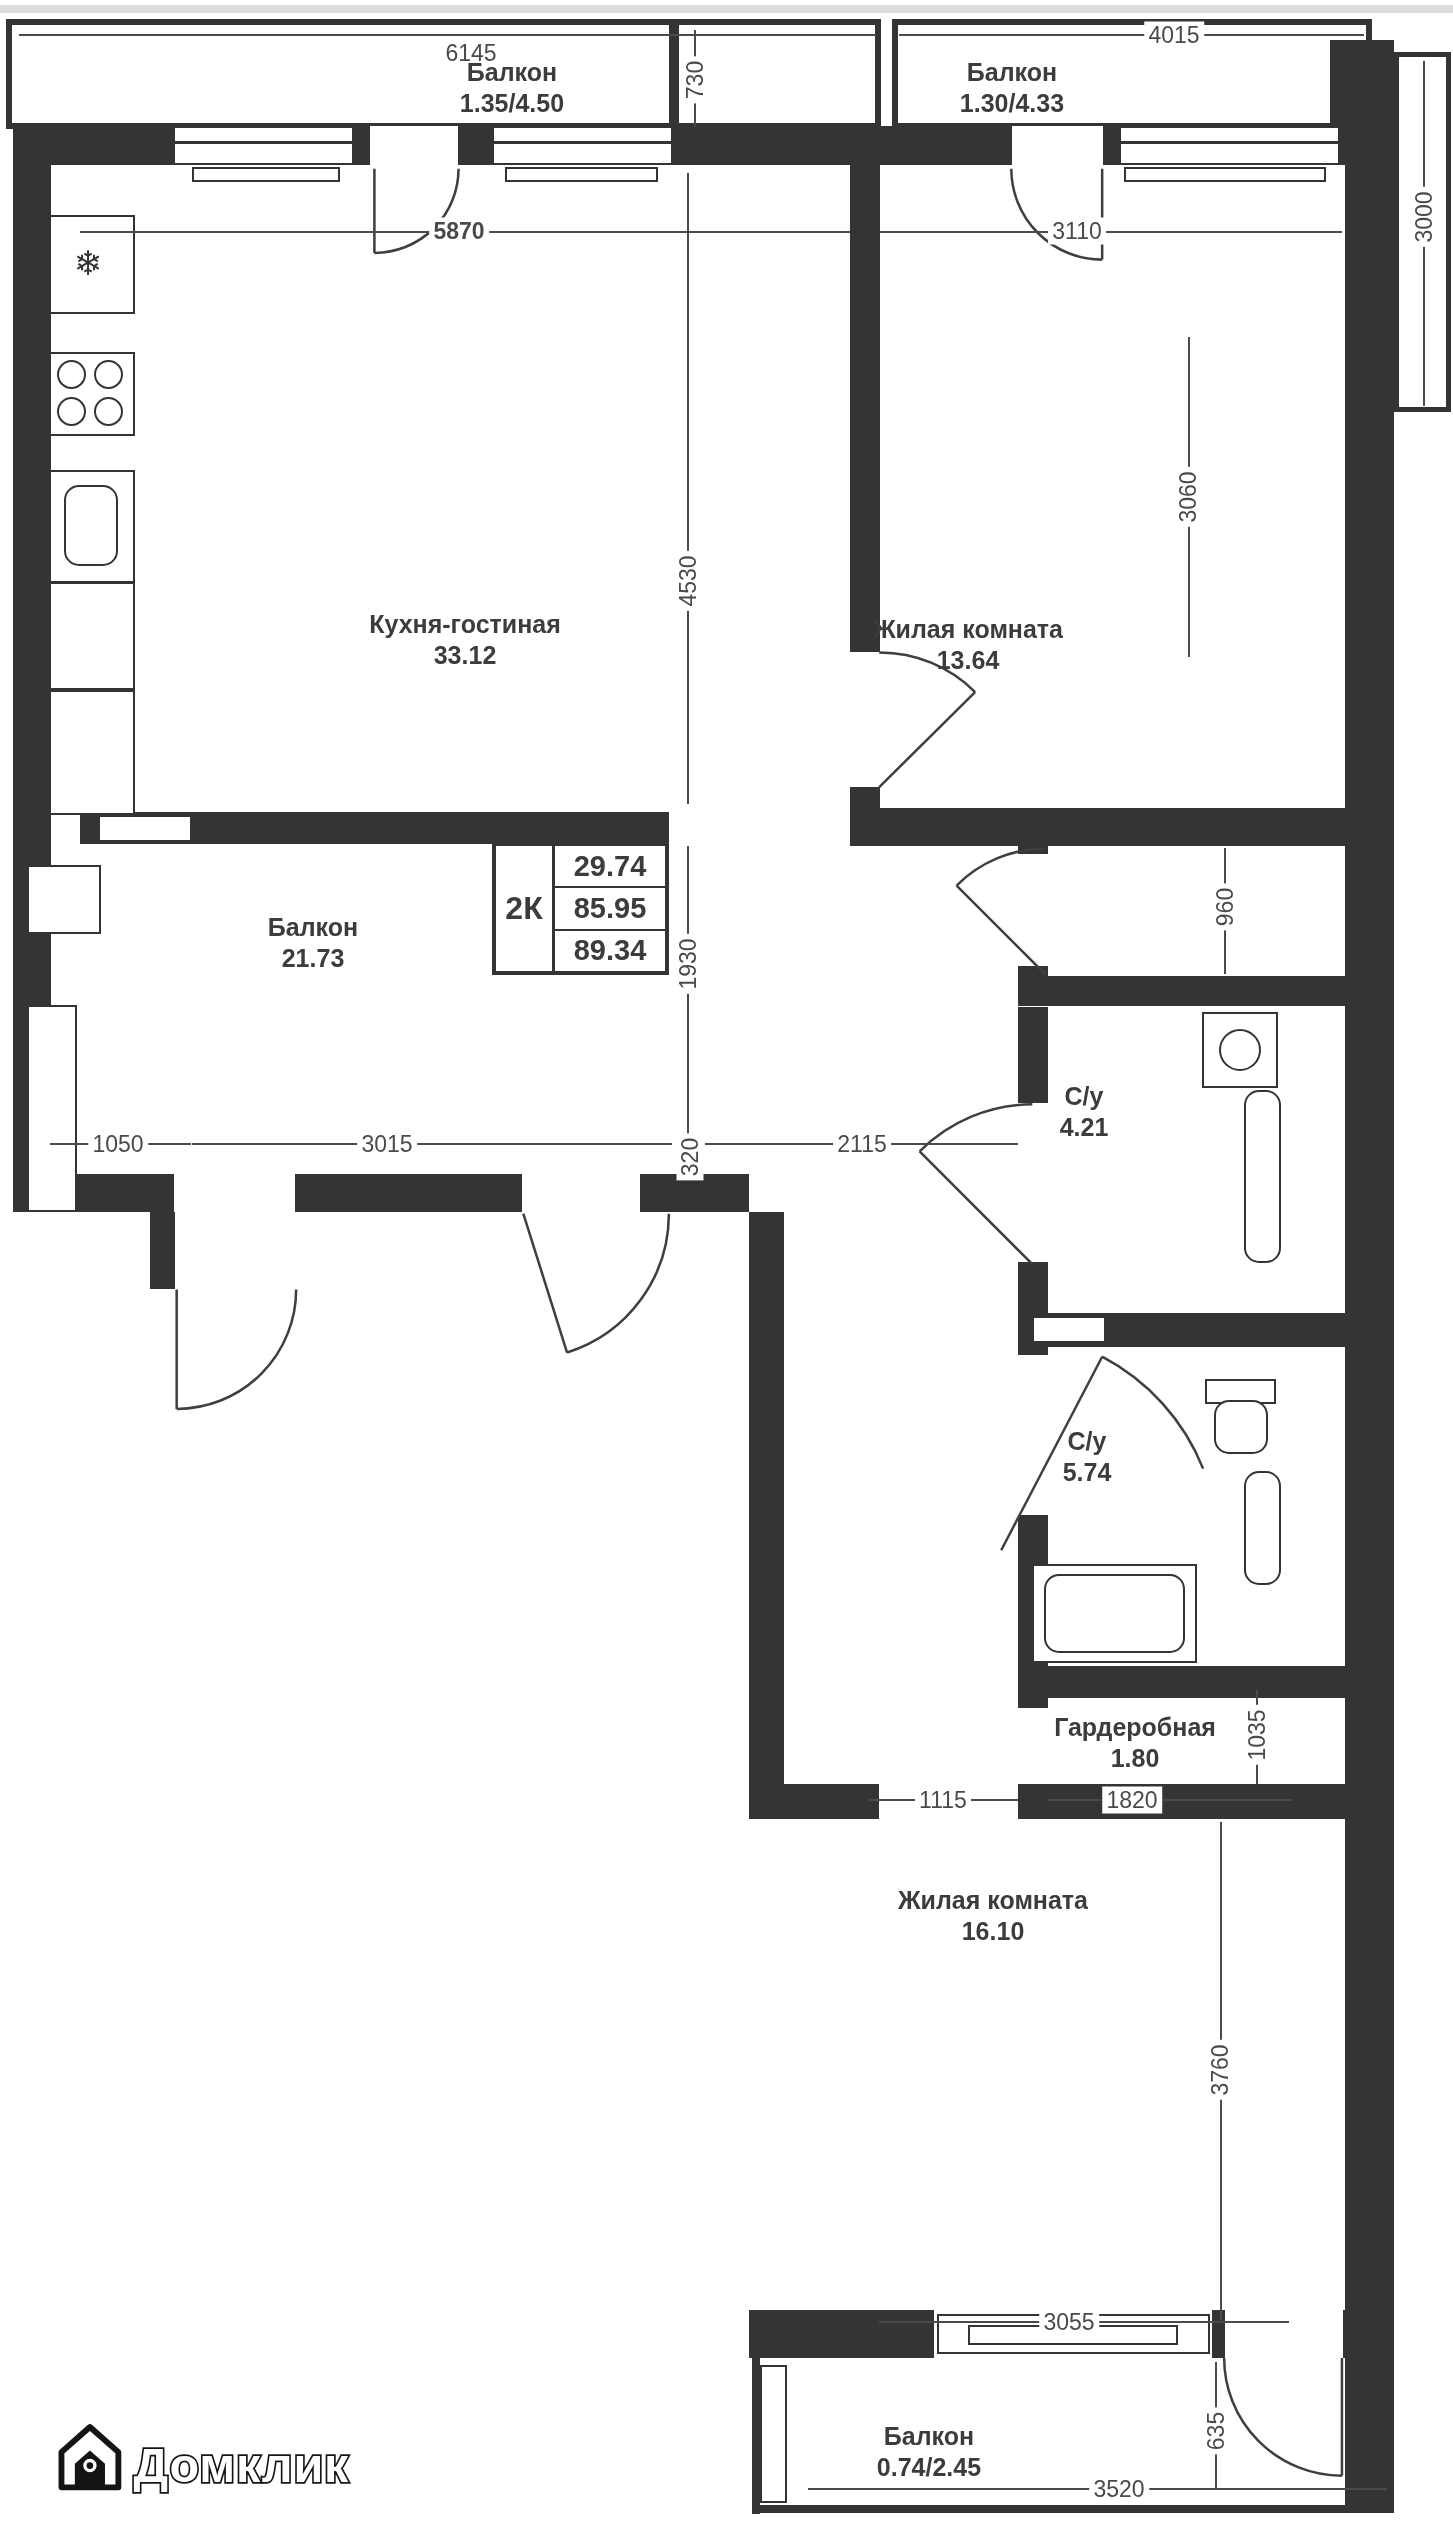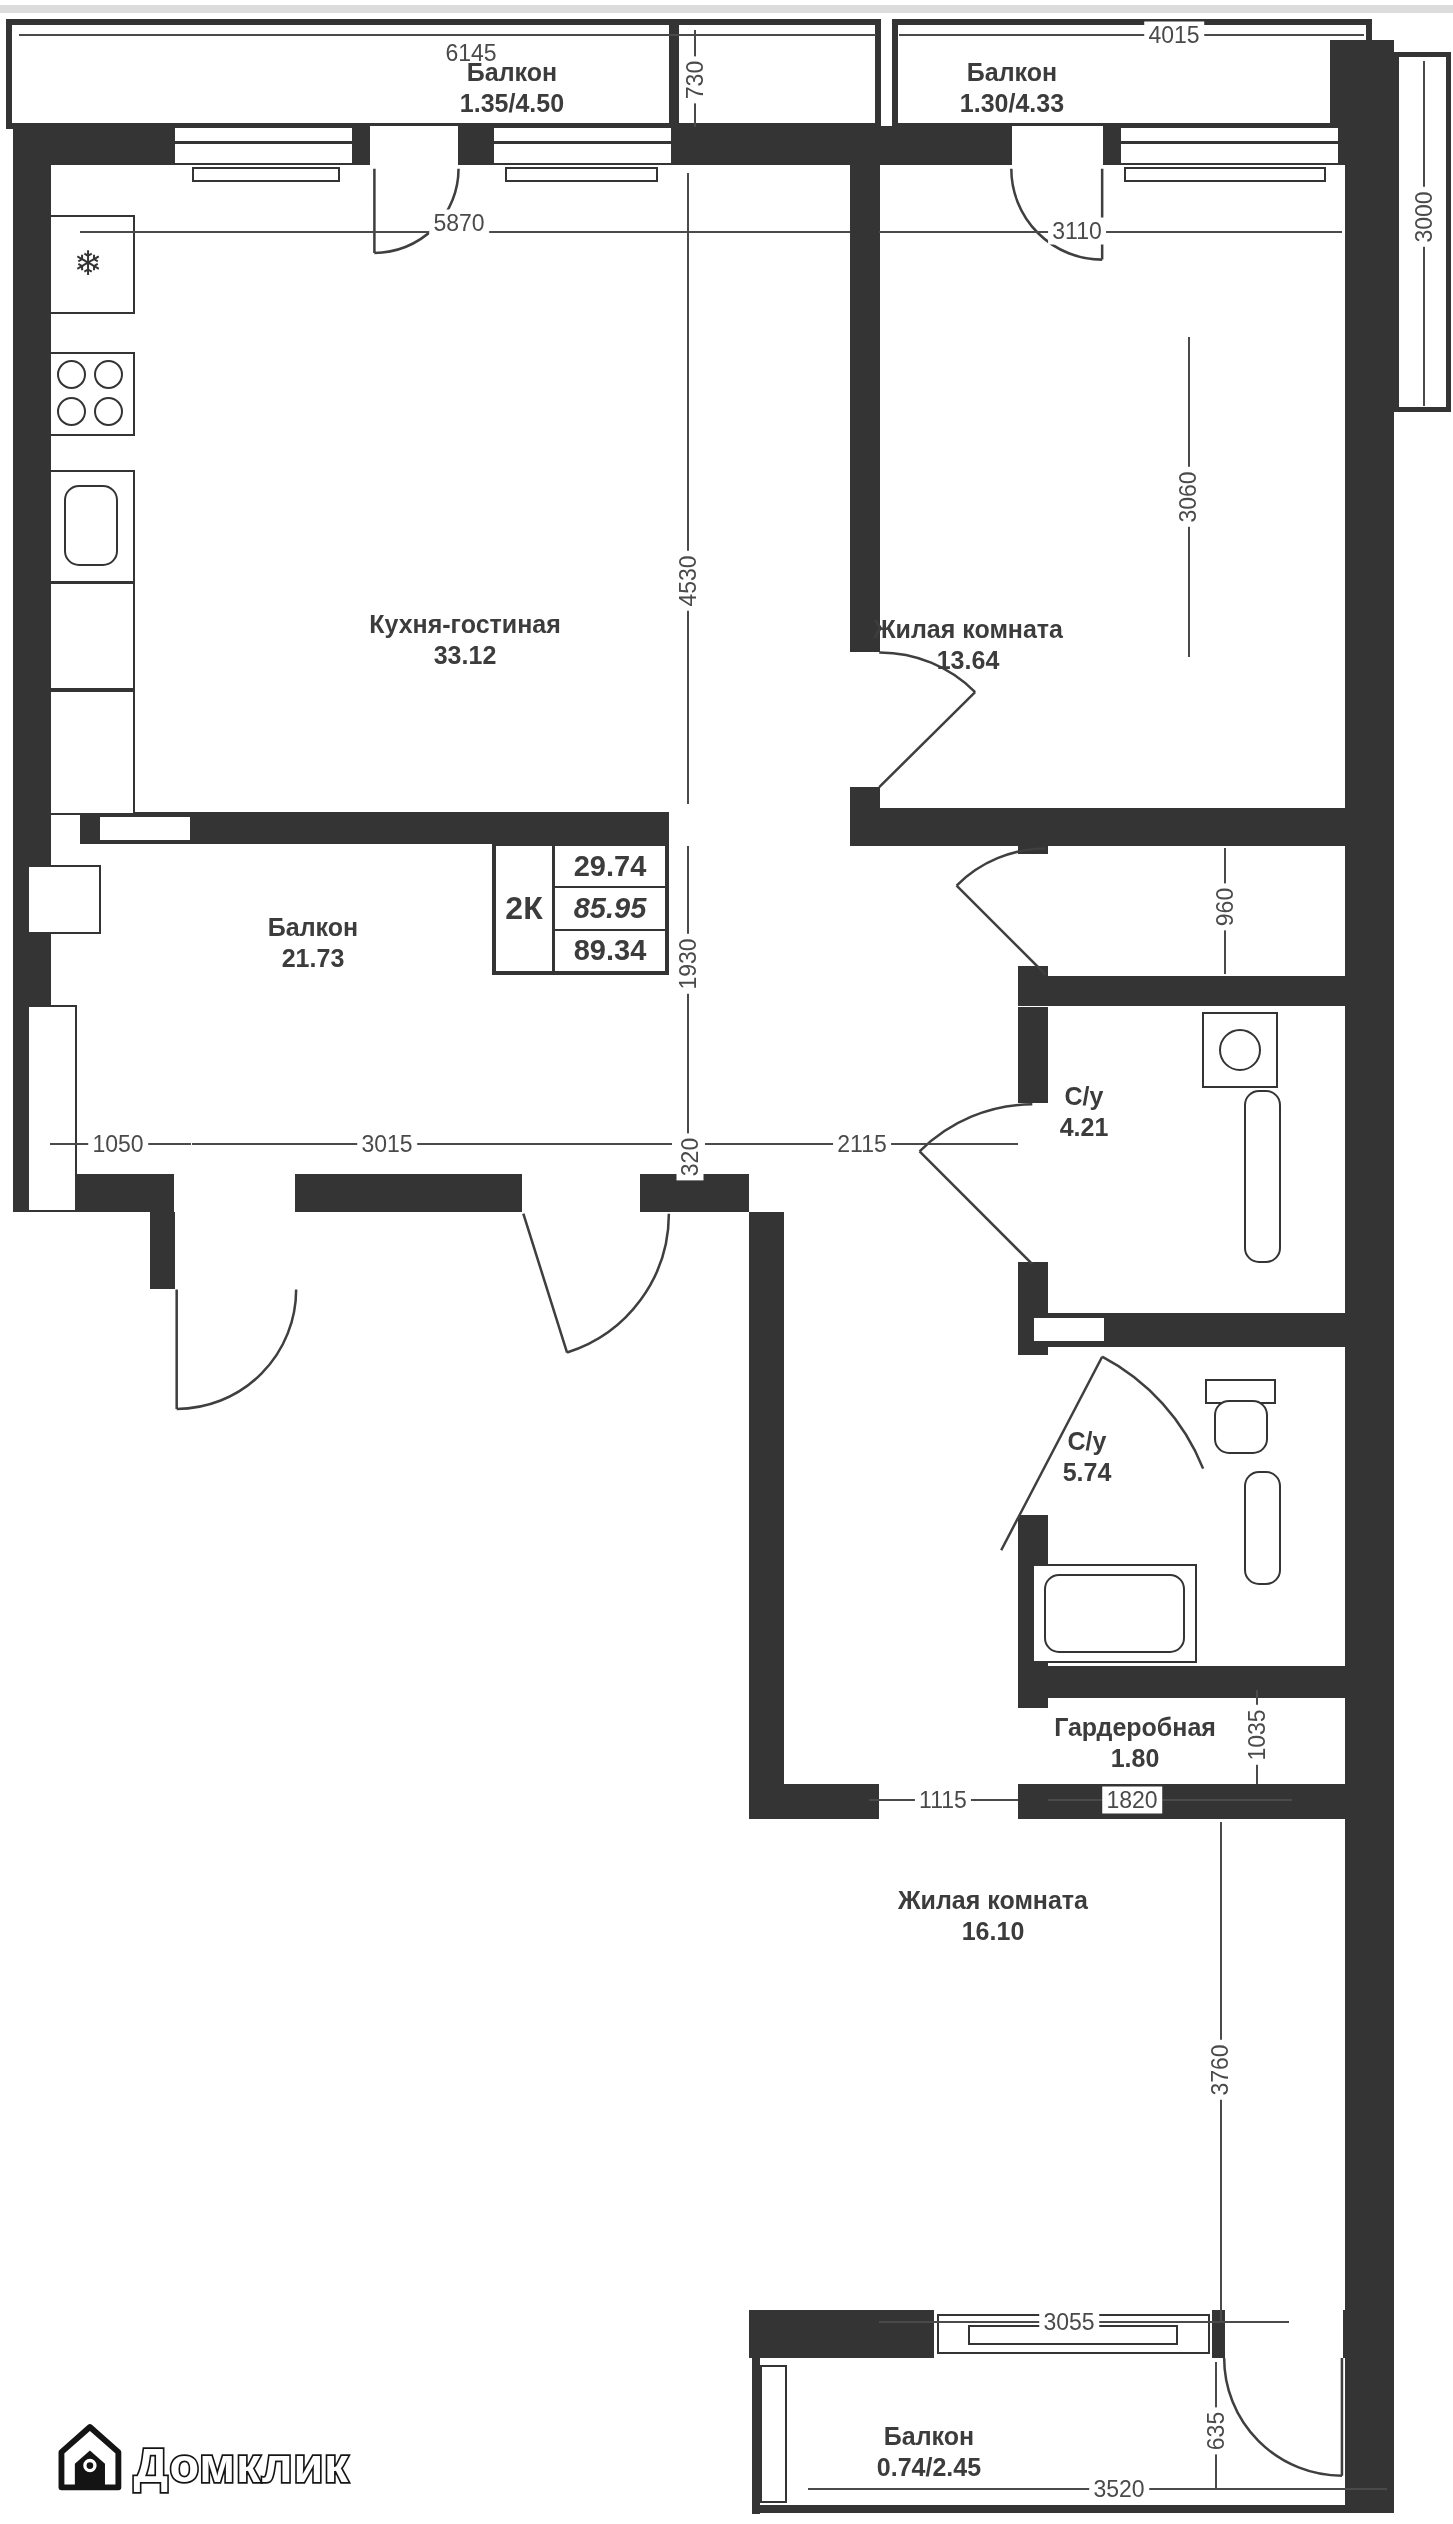"5870" span.dim { font-weight: none -> bold; top: 223px -> 231px }
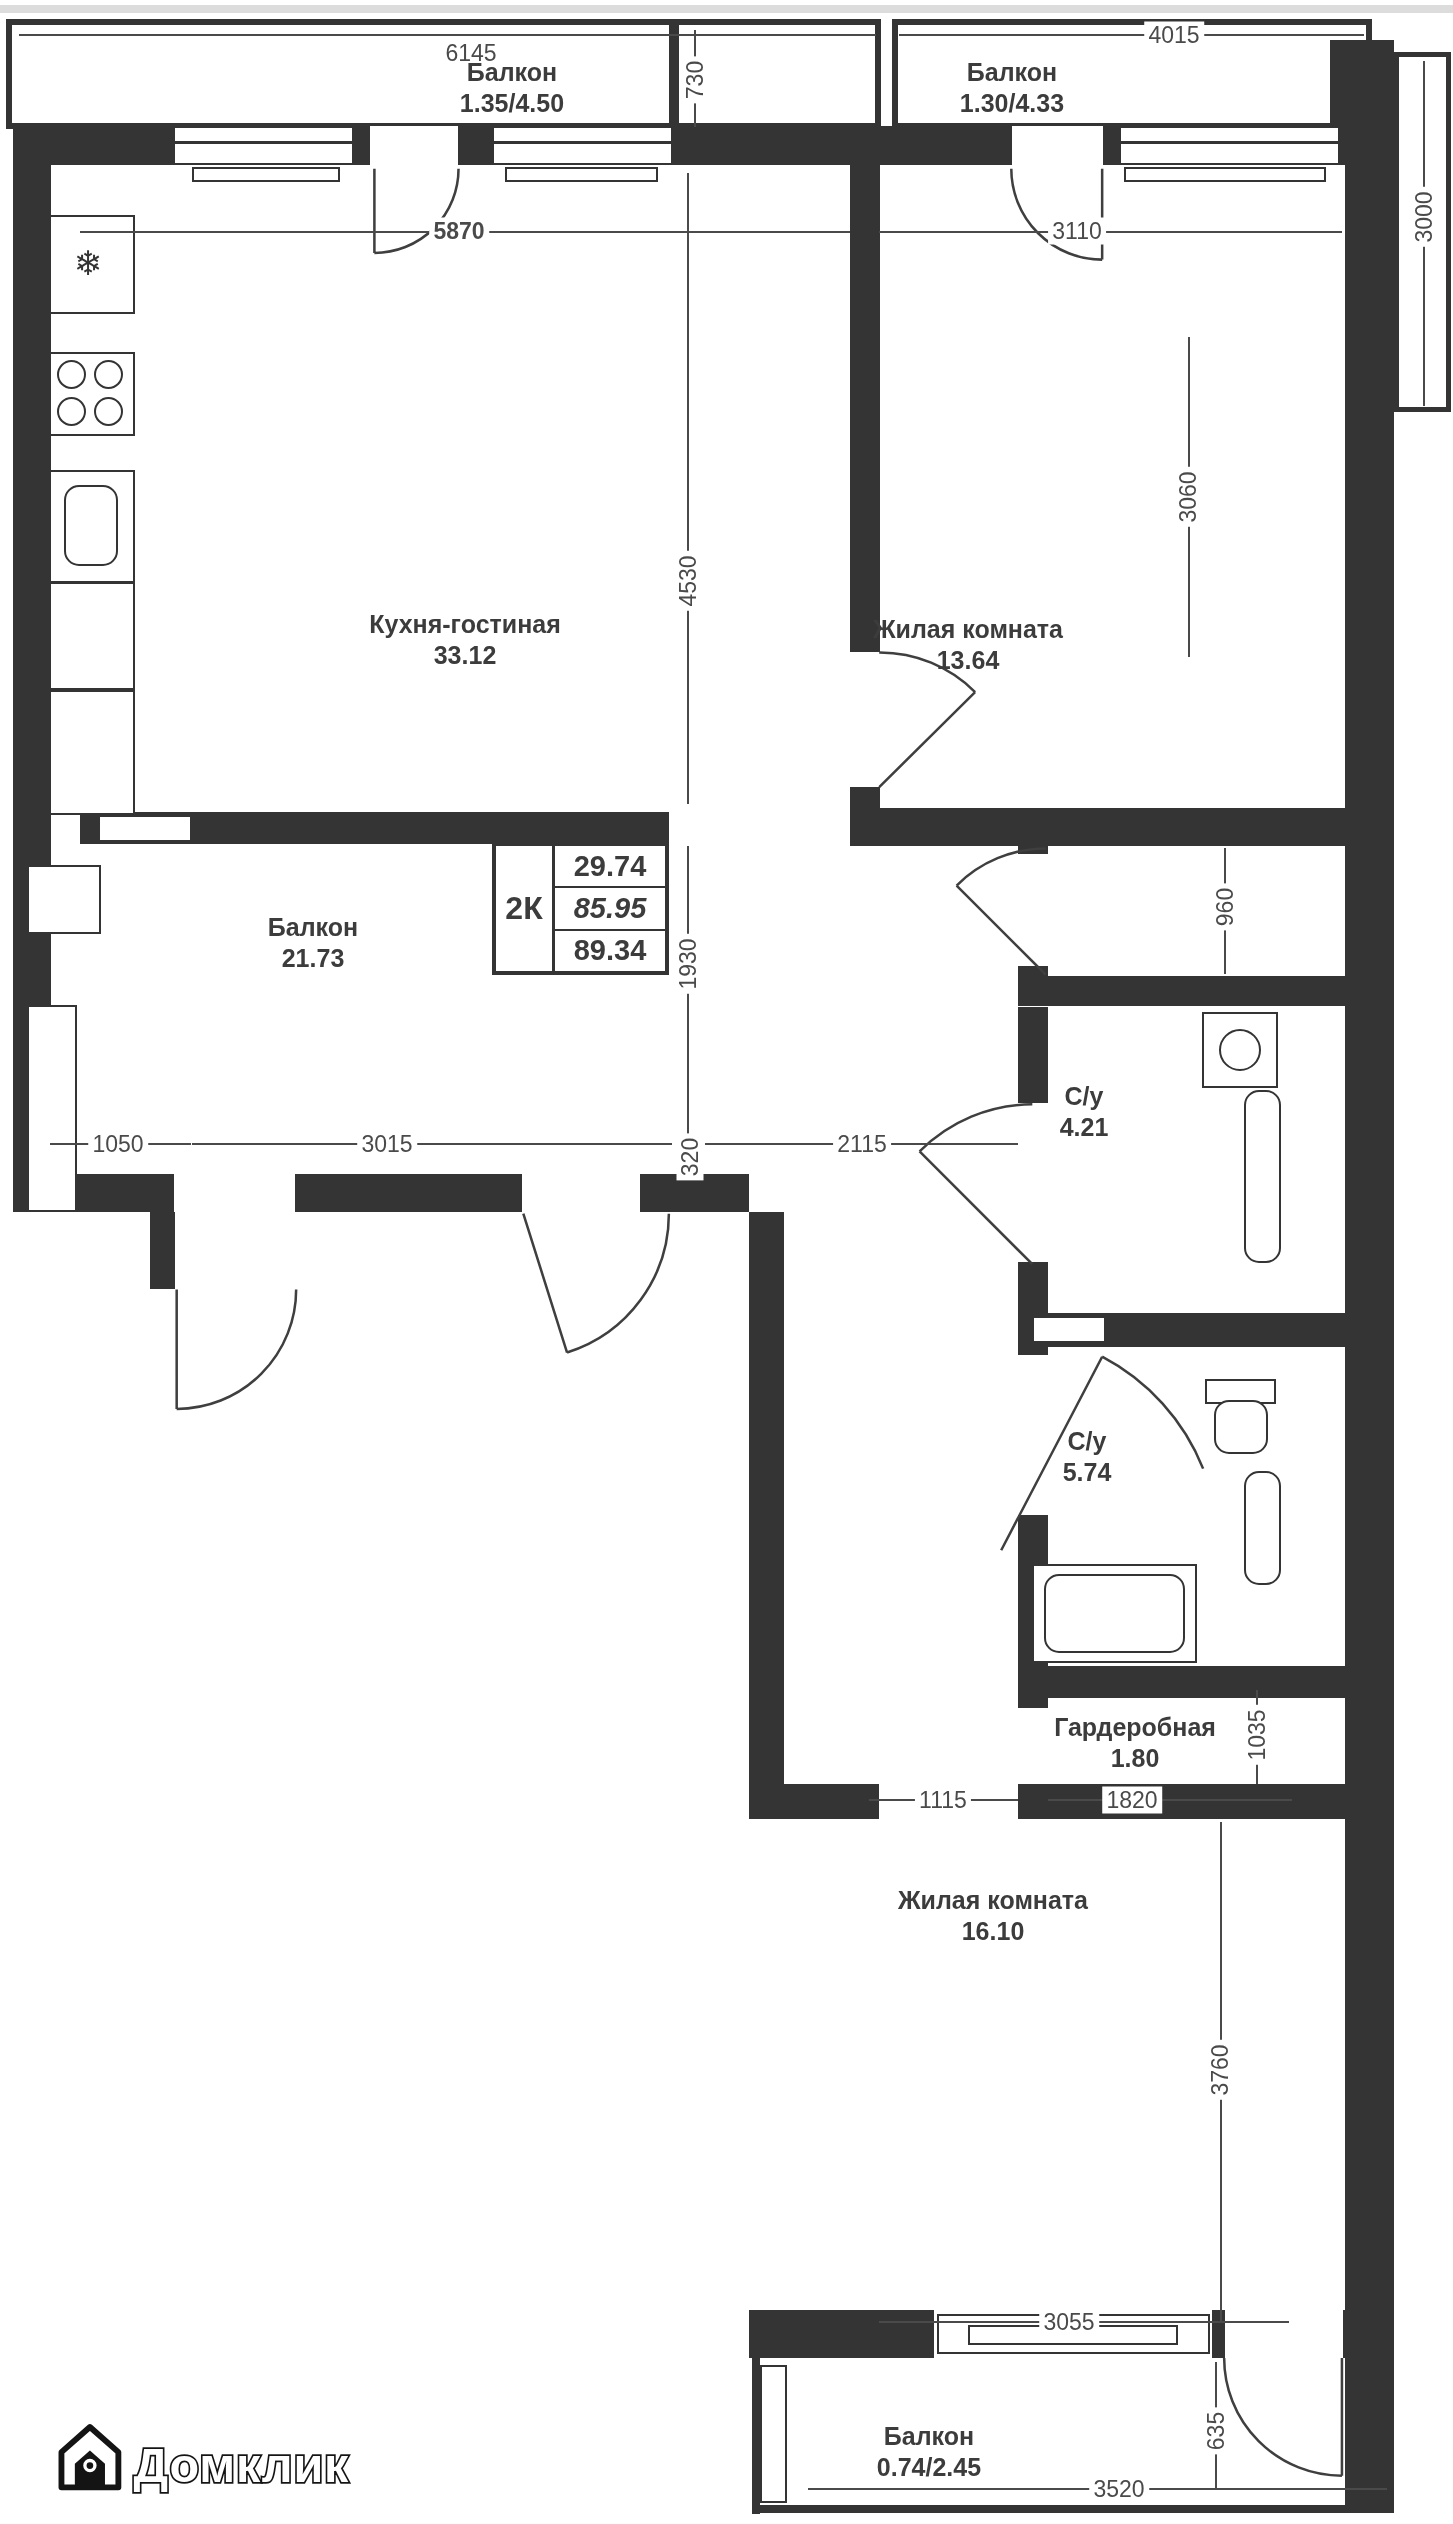"85.95" div { font-style: italic -> none }
